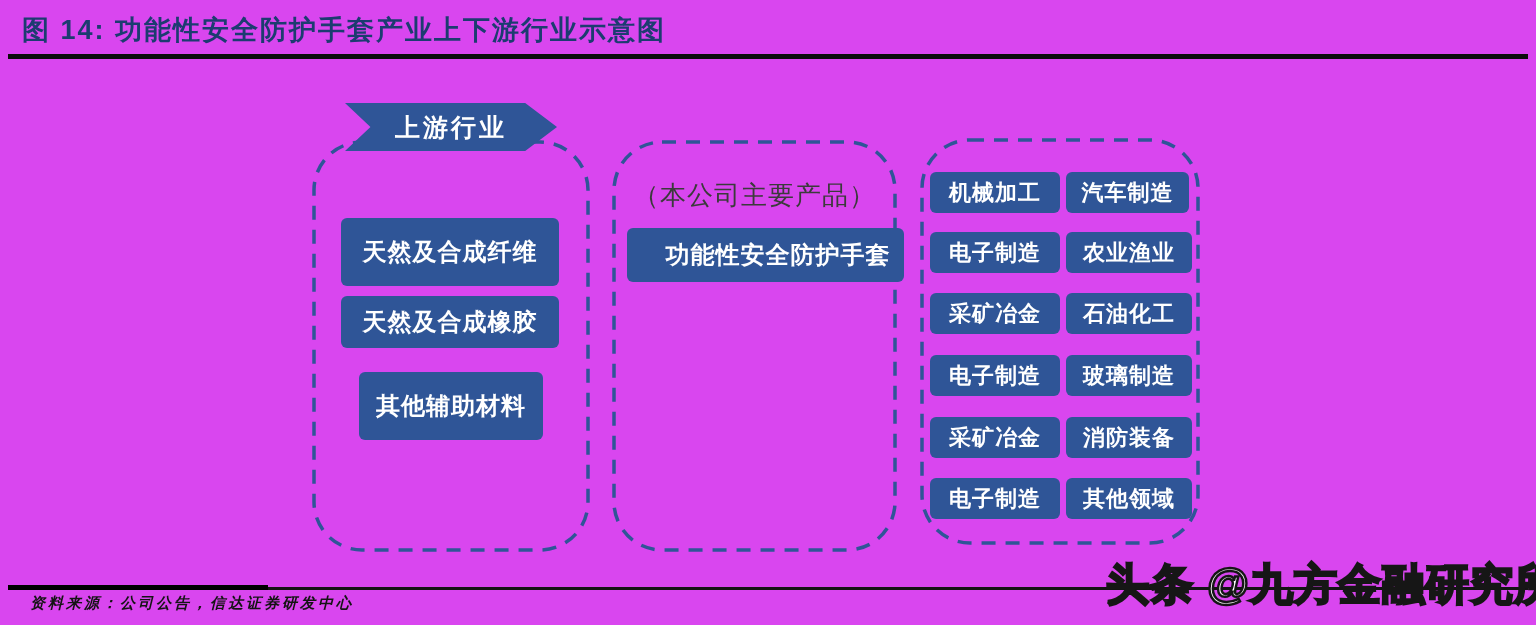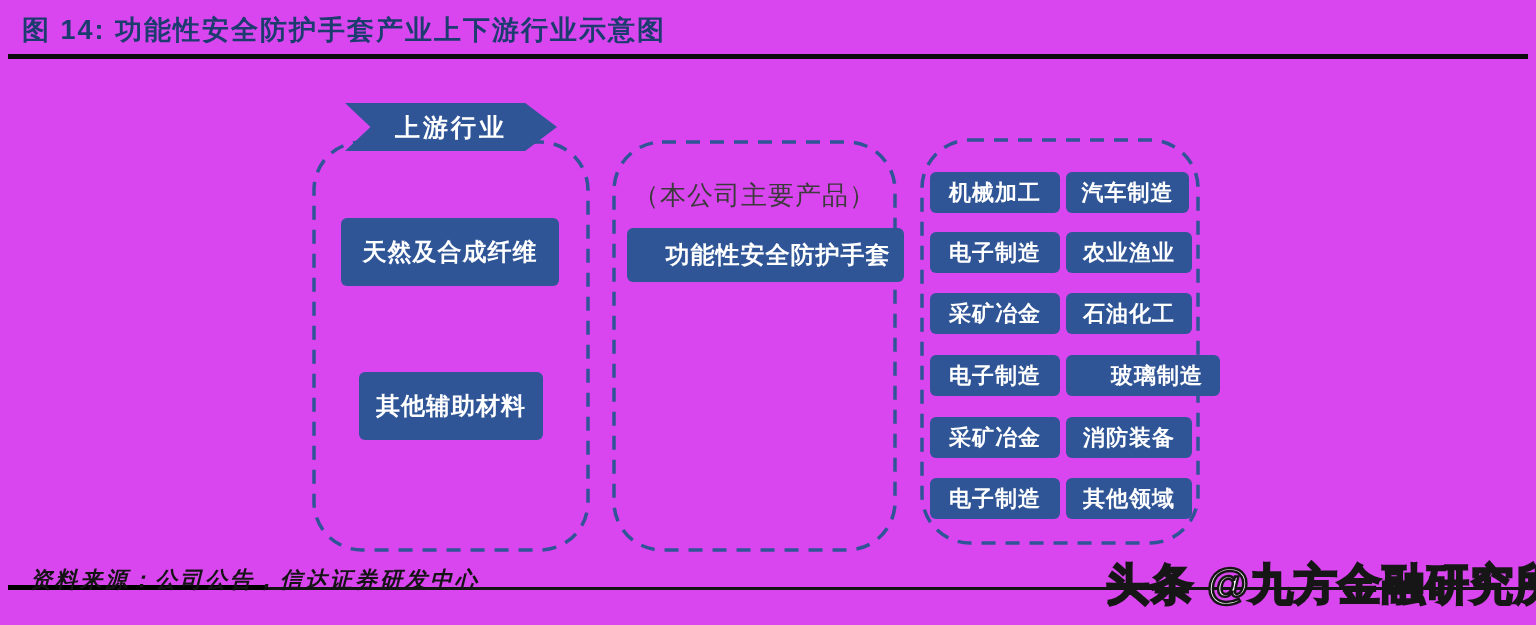"天然及合成橡胶" div.pill { html: none -> <div> <span>天然及合成橡胶</span> </div> }
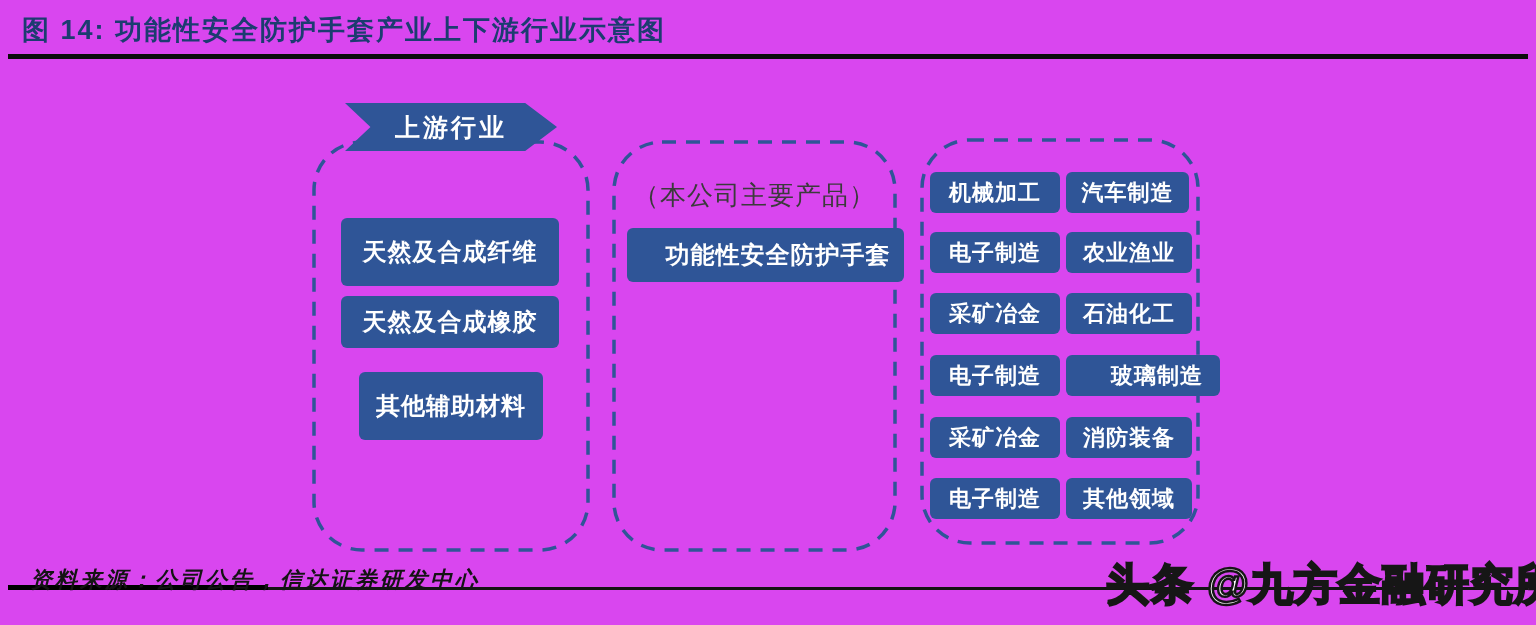"玻璃制造" div.pill { padding-left: 28px -> none }
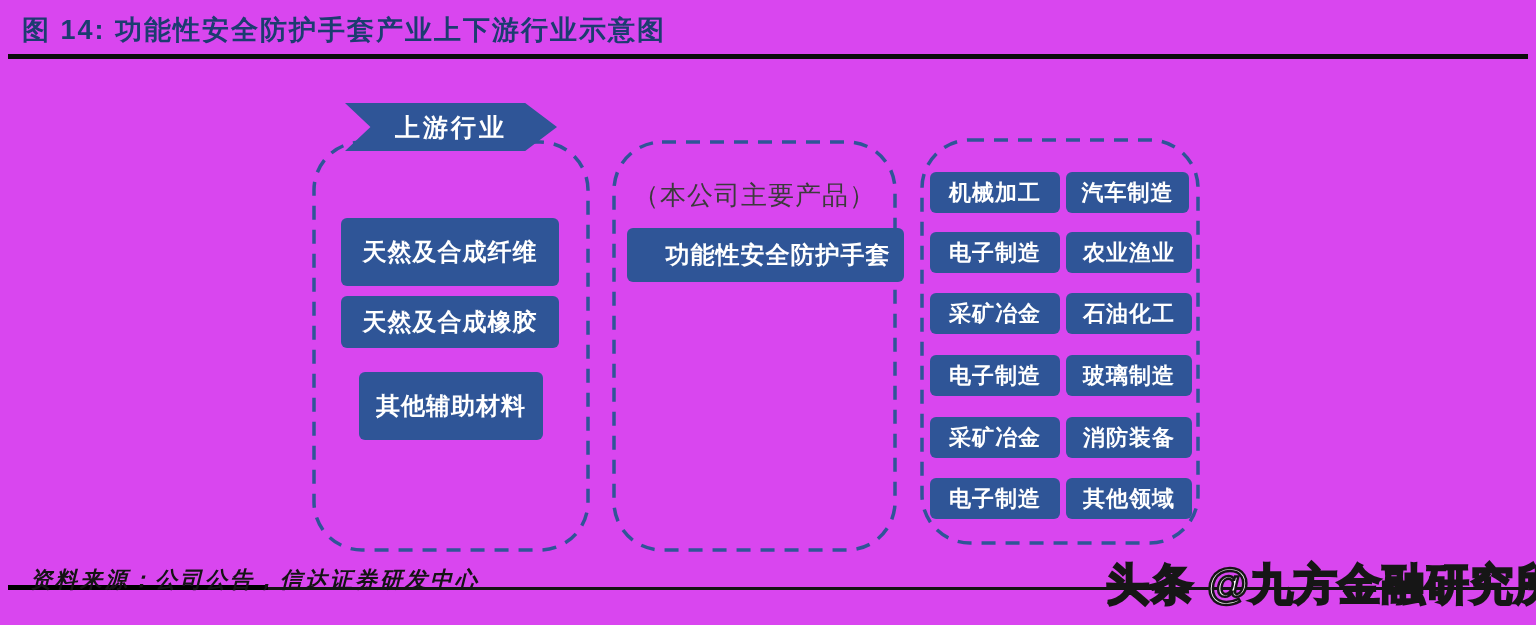"资料来源：公司公告，信达证券研发中心" .source { font-size: 22px -> 15px; top: 565px -> 594px }
